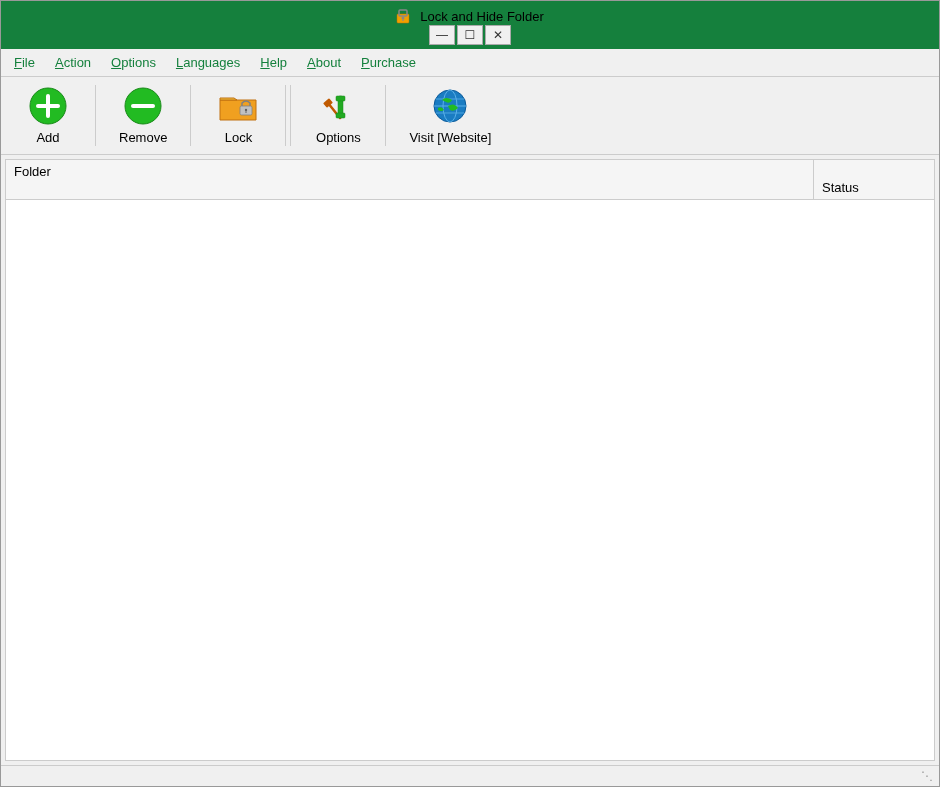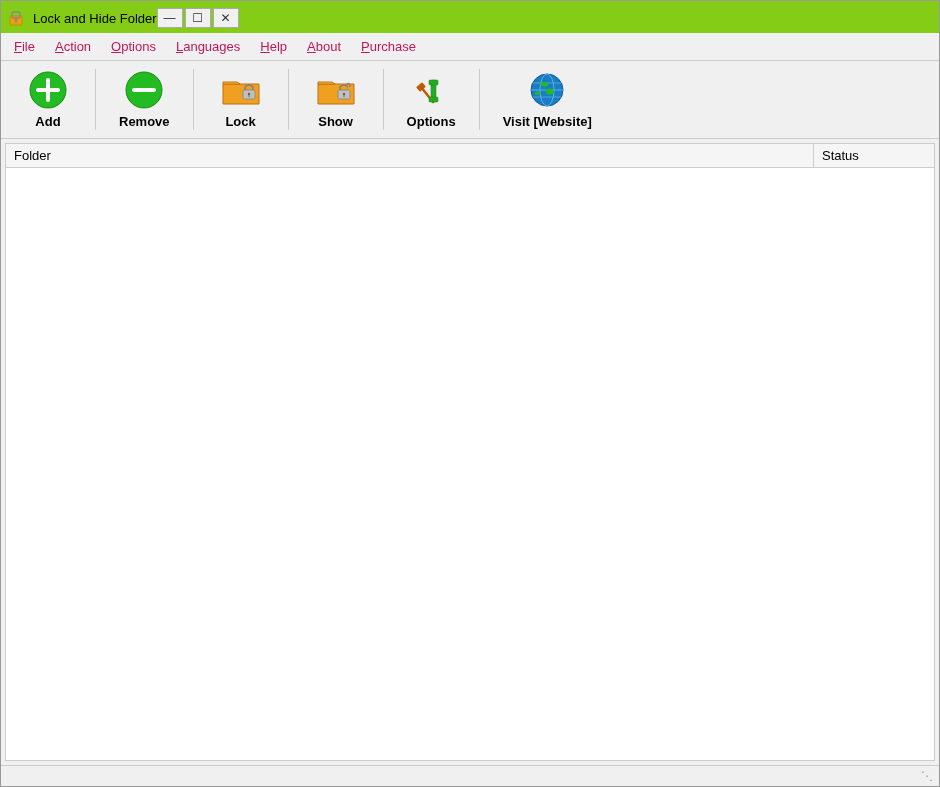"Lock and Hide Folder" .title-bar { background: #84cc16 -> #15803d; flex-direction: none -> column; justify-content: flex-start -> center }
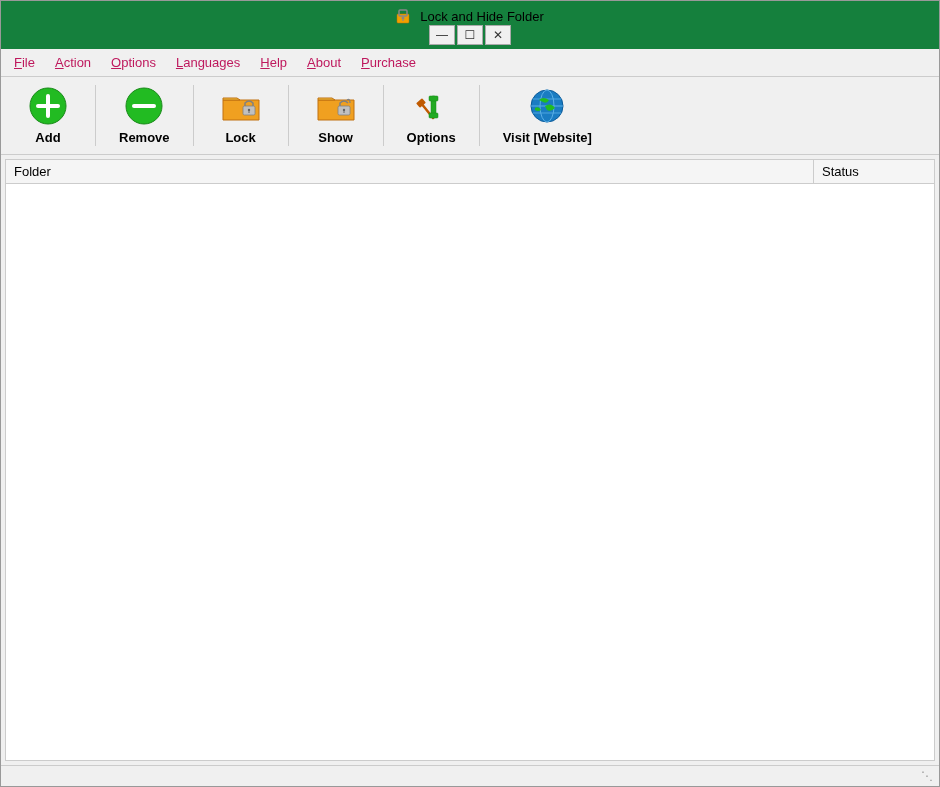"File" .menu-item { color: #be185d -> #15803d }
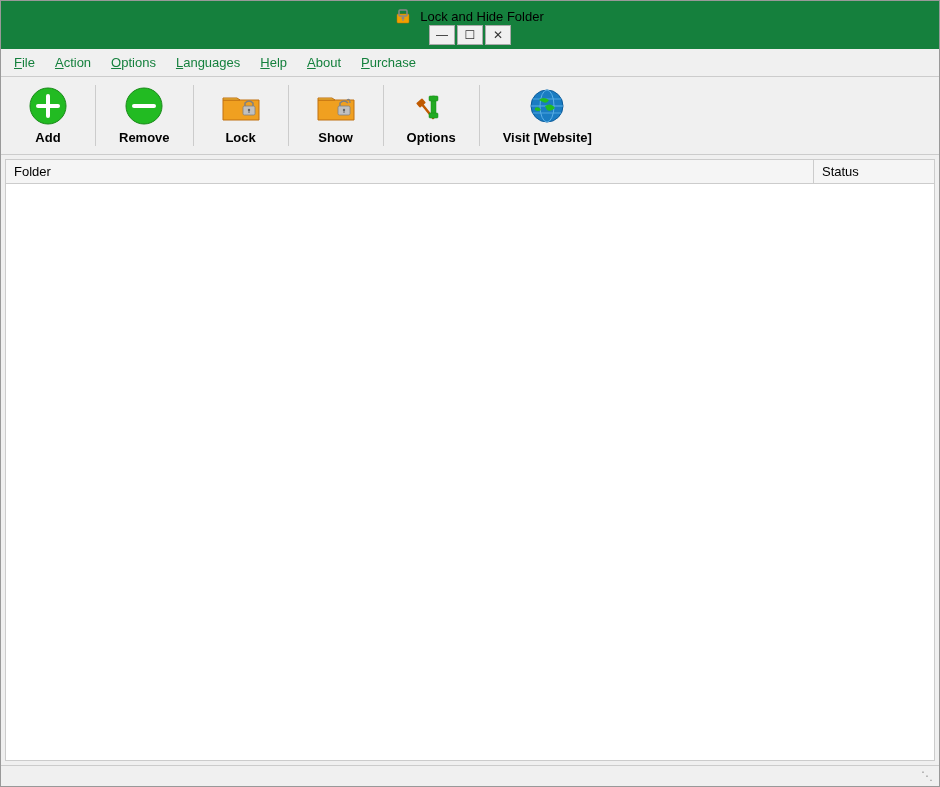"Add" .toolbar-btn-label { font-weight: bold -> normal }
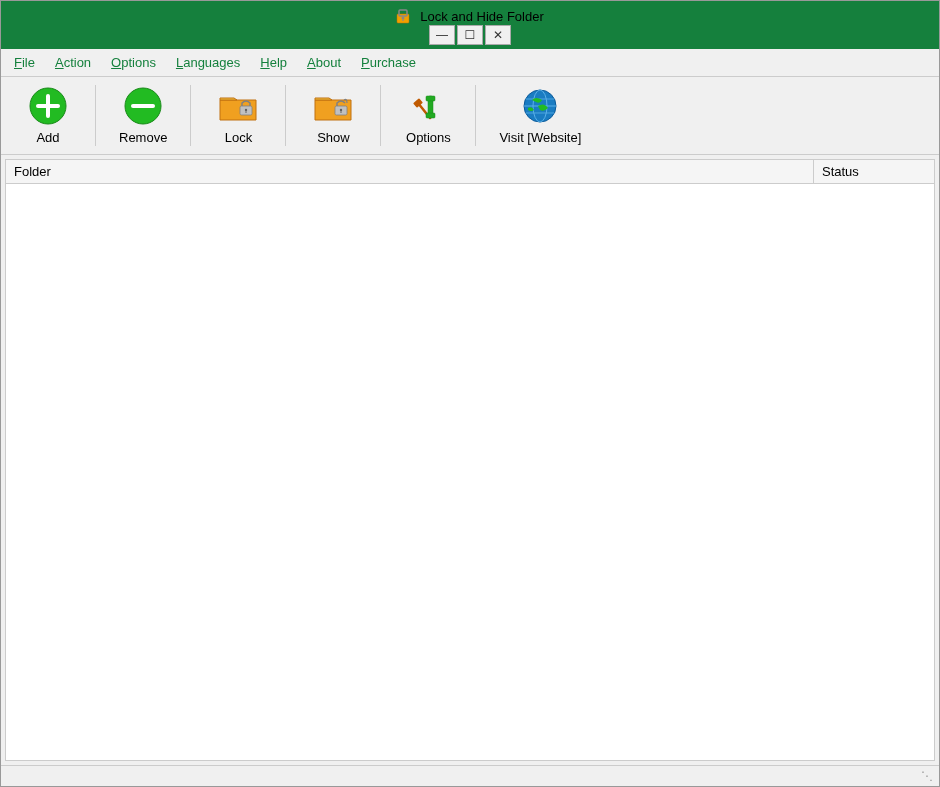"Show" div.toolbar-btn { html: <div> <svg> <path></path> <path></path> <rect></rect> <path></path> <circle></circle> <line></line> <path></path> </svg> <span>Show</span> </div> -> none }
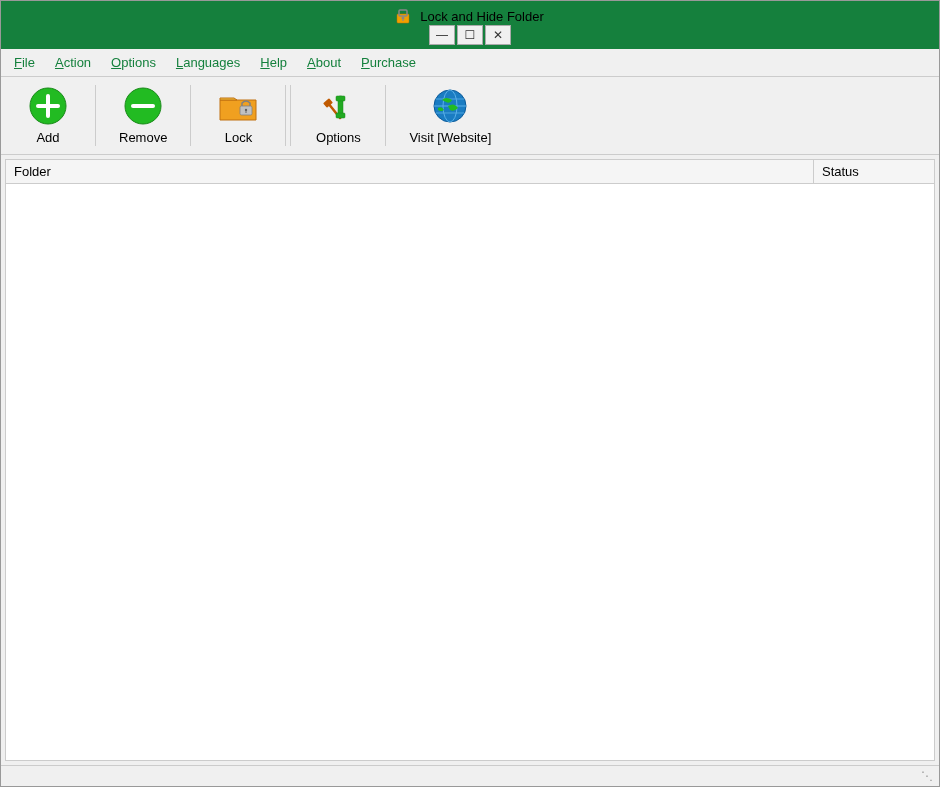"Status" .list-header-status { margin-top: none -> 16px }
